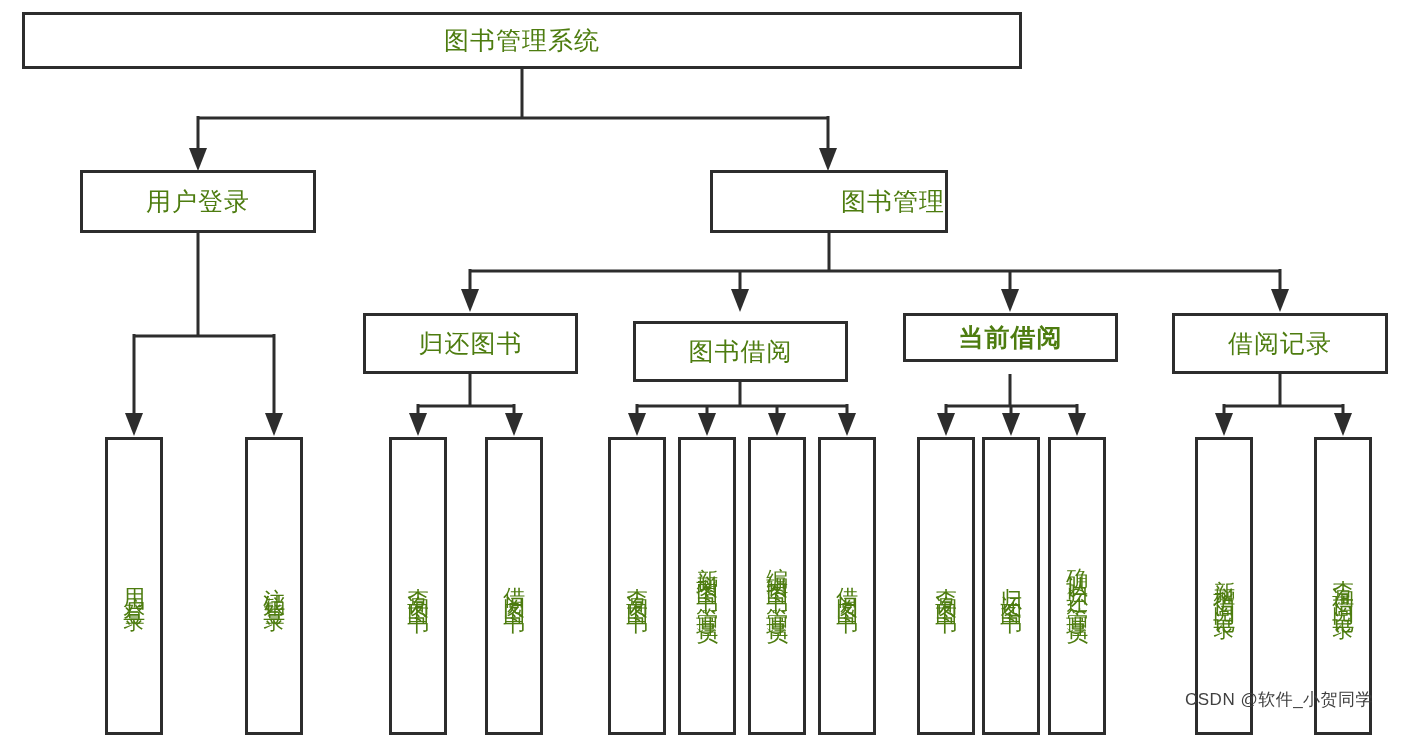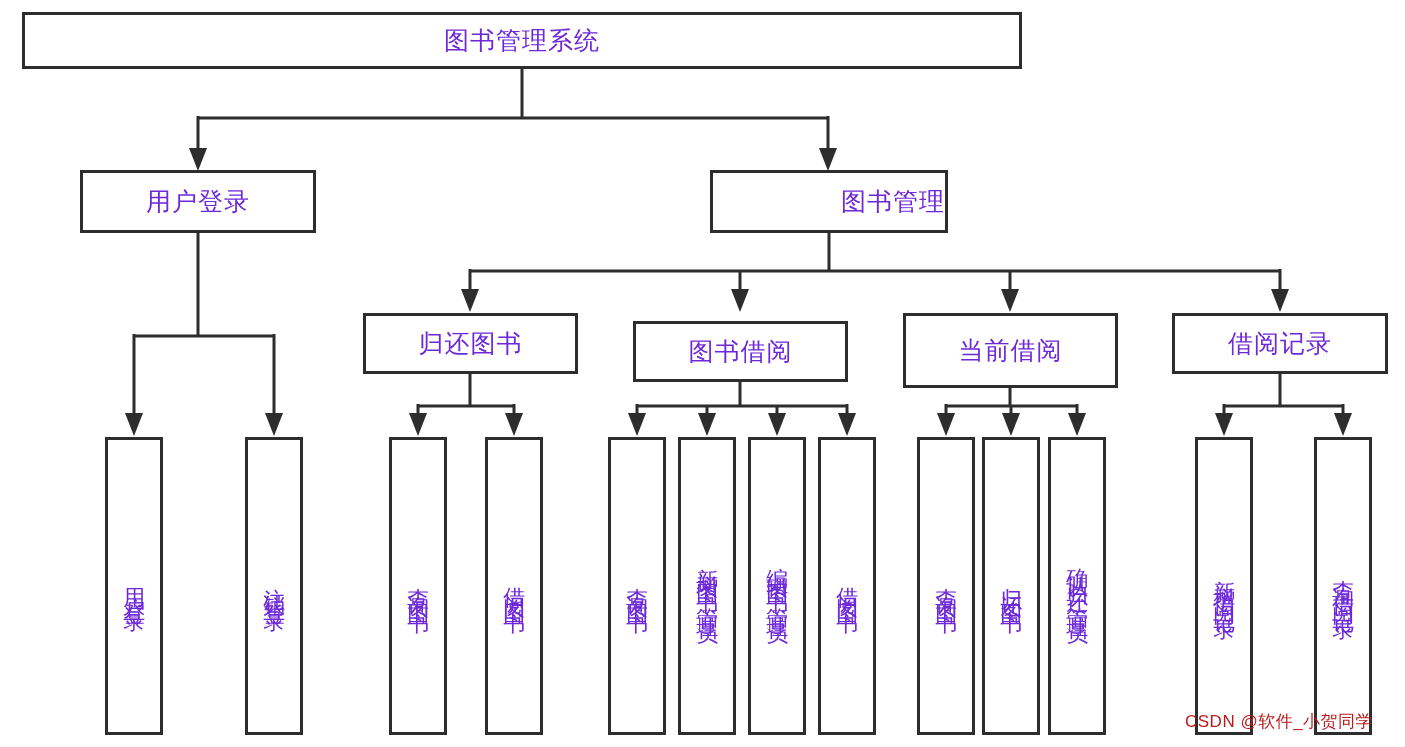"图书管理系统" .node { color: #6d28d9 -> #4d7c0f }
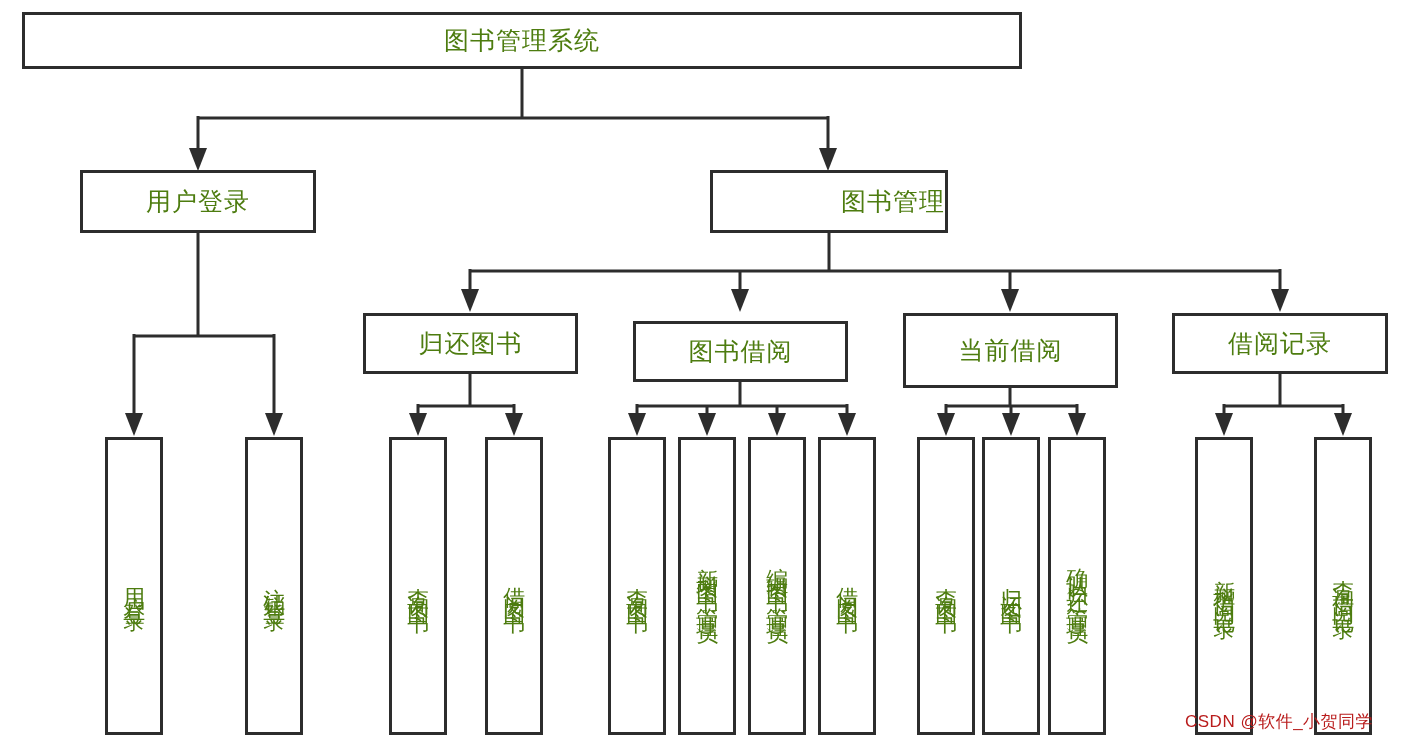"当前借阅" div.node { font-weight: none -> bold; height: 75px -> 49px }
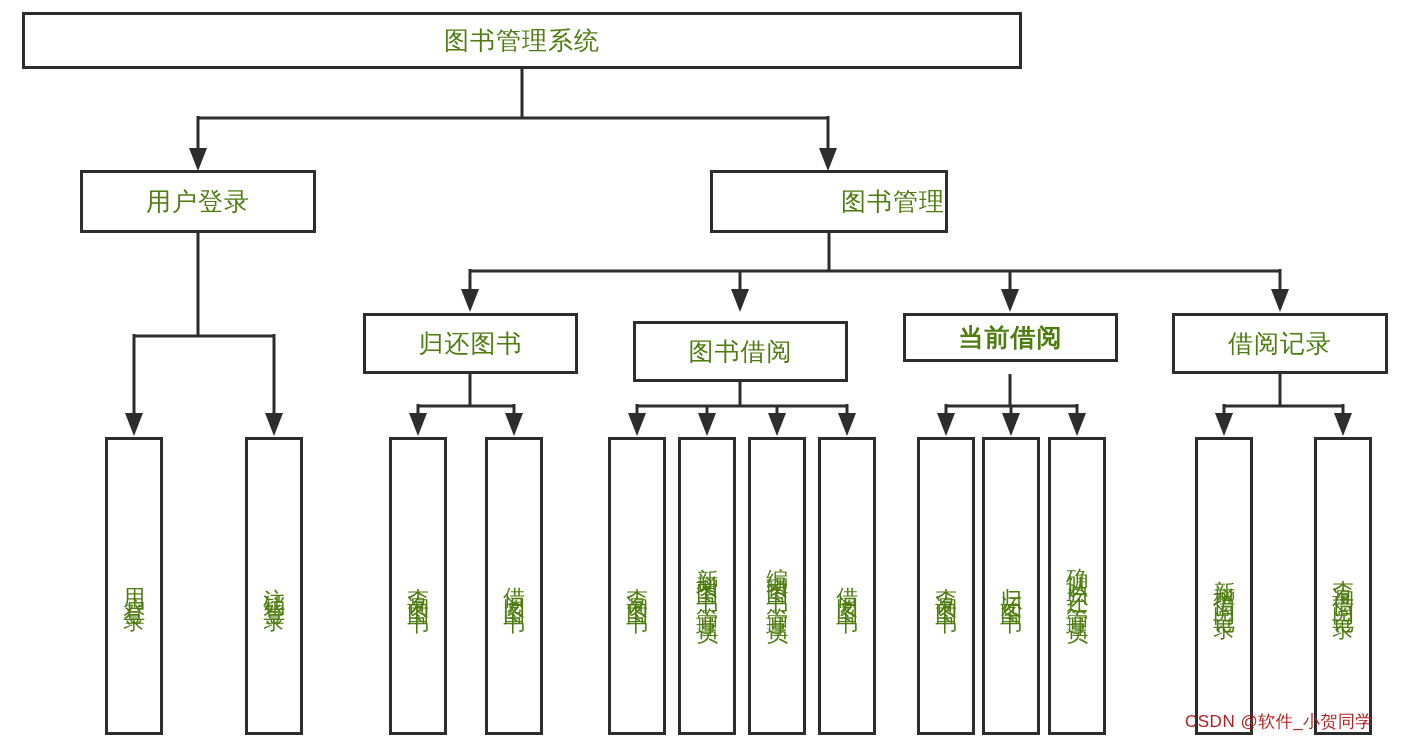"CSDN @软件_小贺同学" .watermark { color: #b91c1c -> #404040; top: 710px -> 688px }
